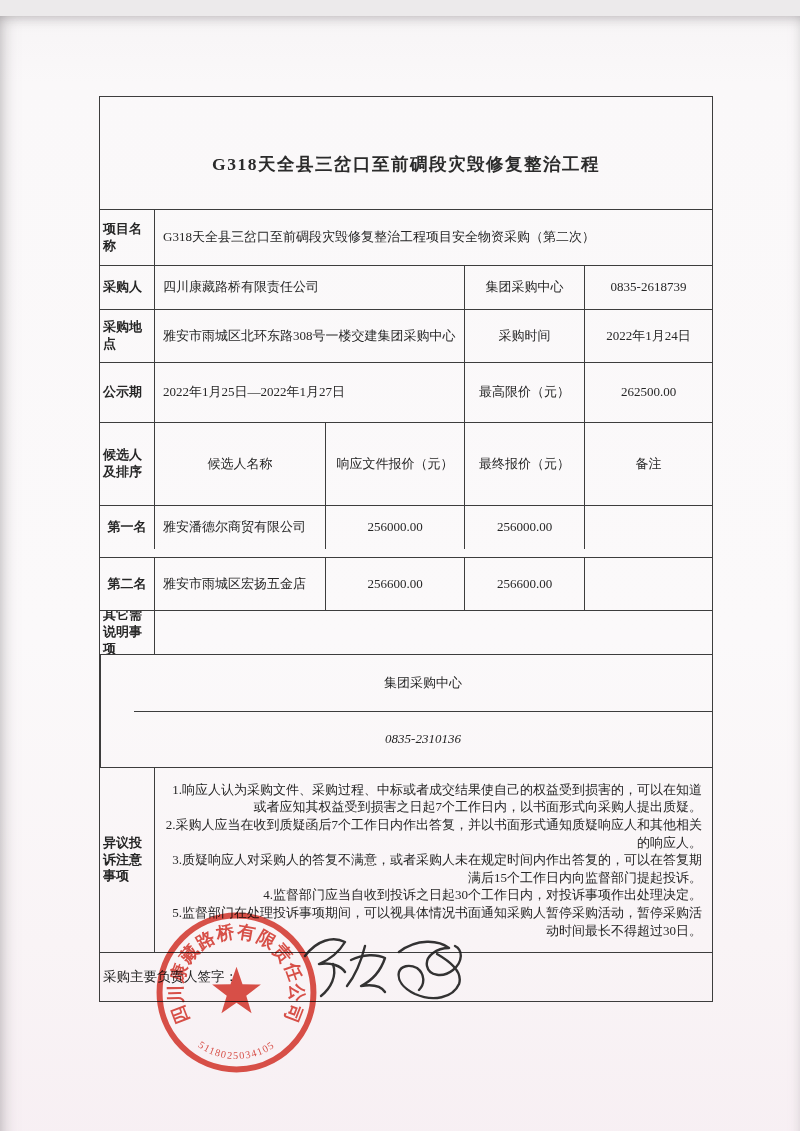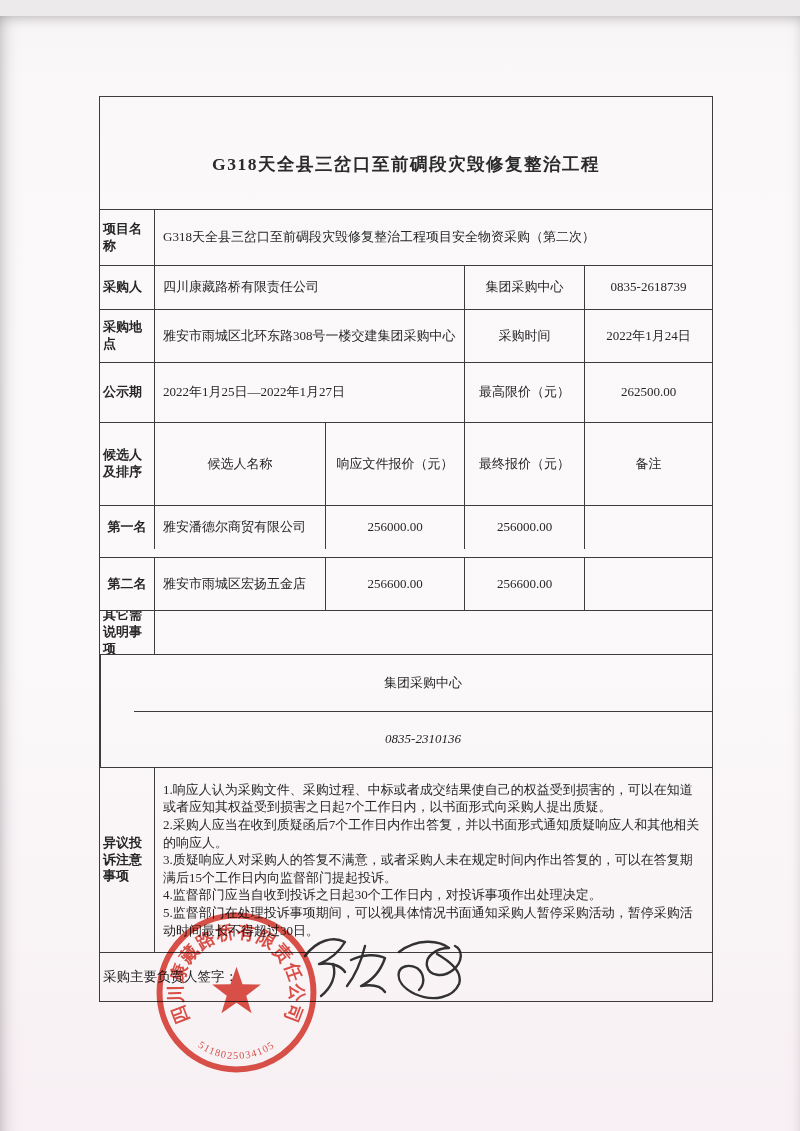"1.响应人认为采购文件、采购过程、中标或者成交结果使自己的权益受到损害的，可以在" .comp-item { text-align: left -> right }
